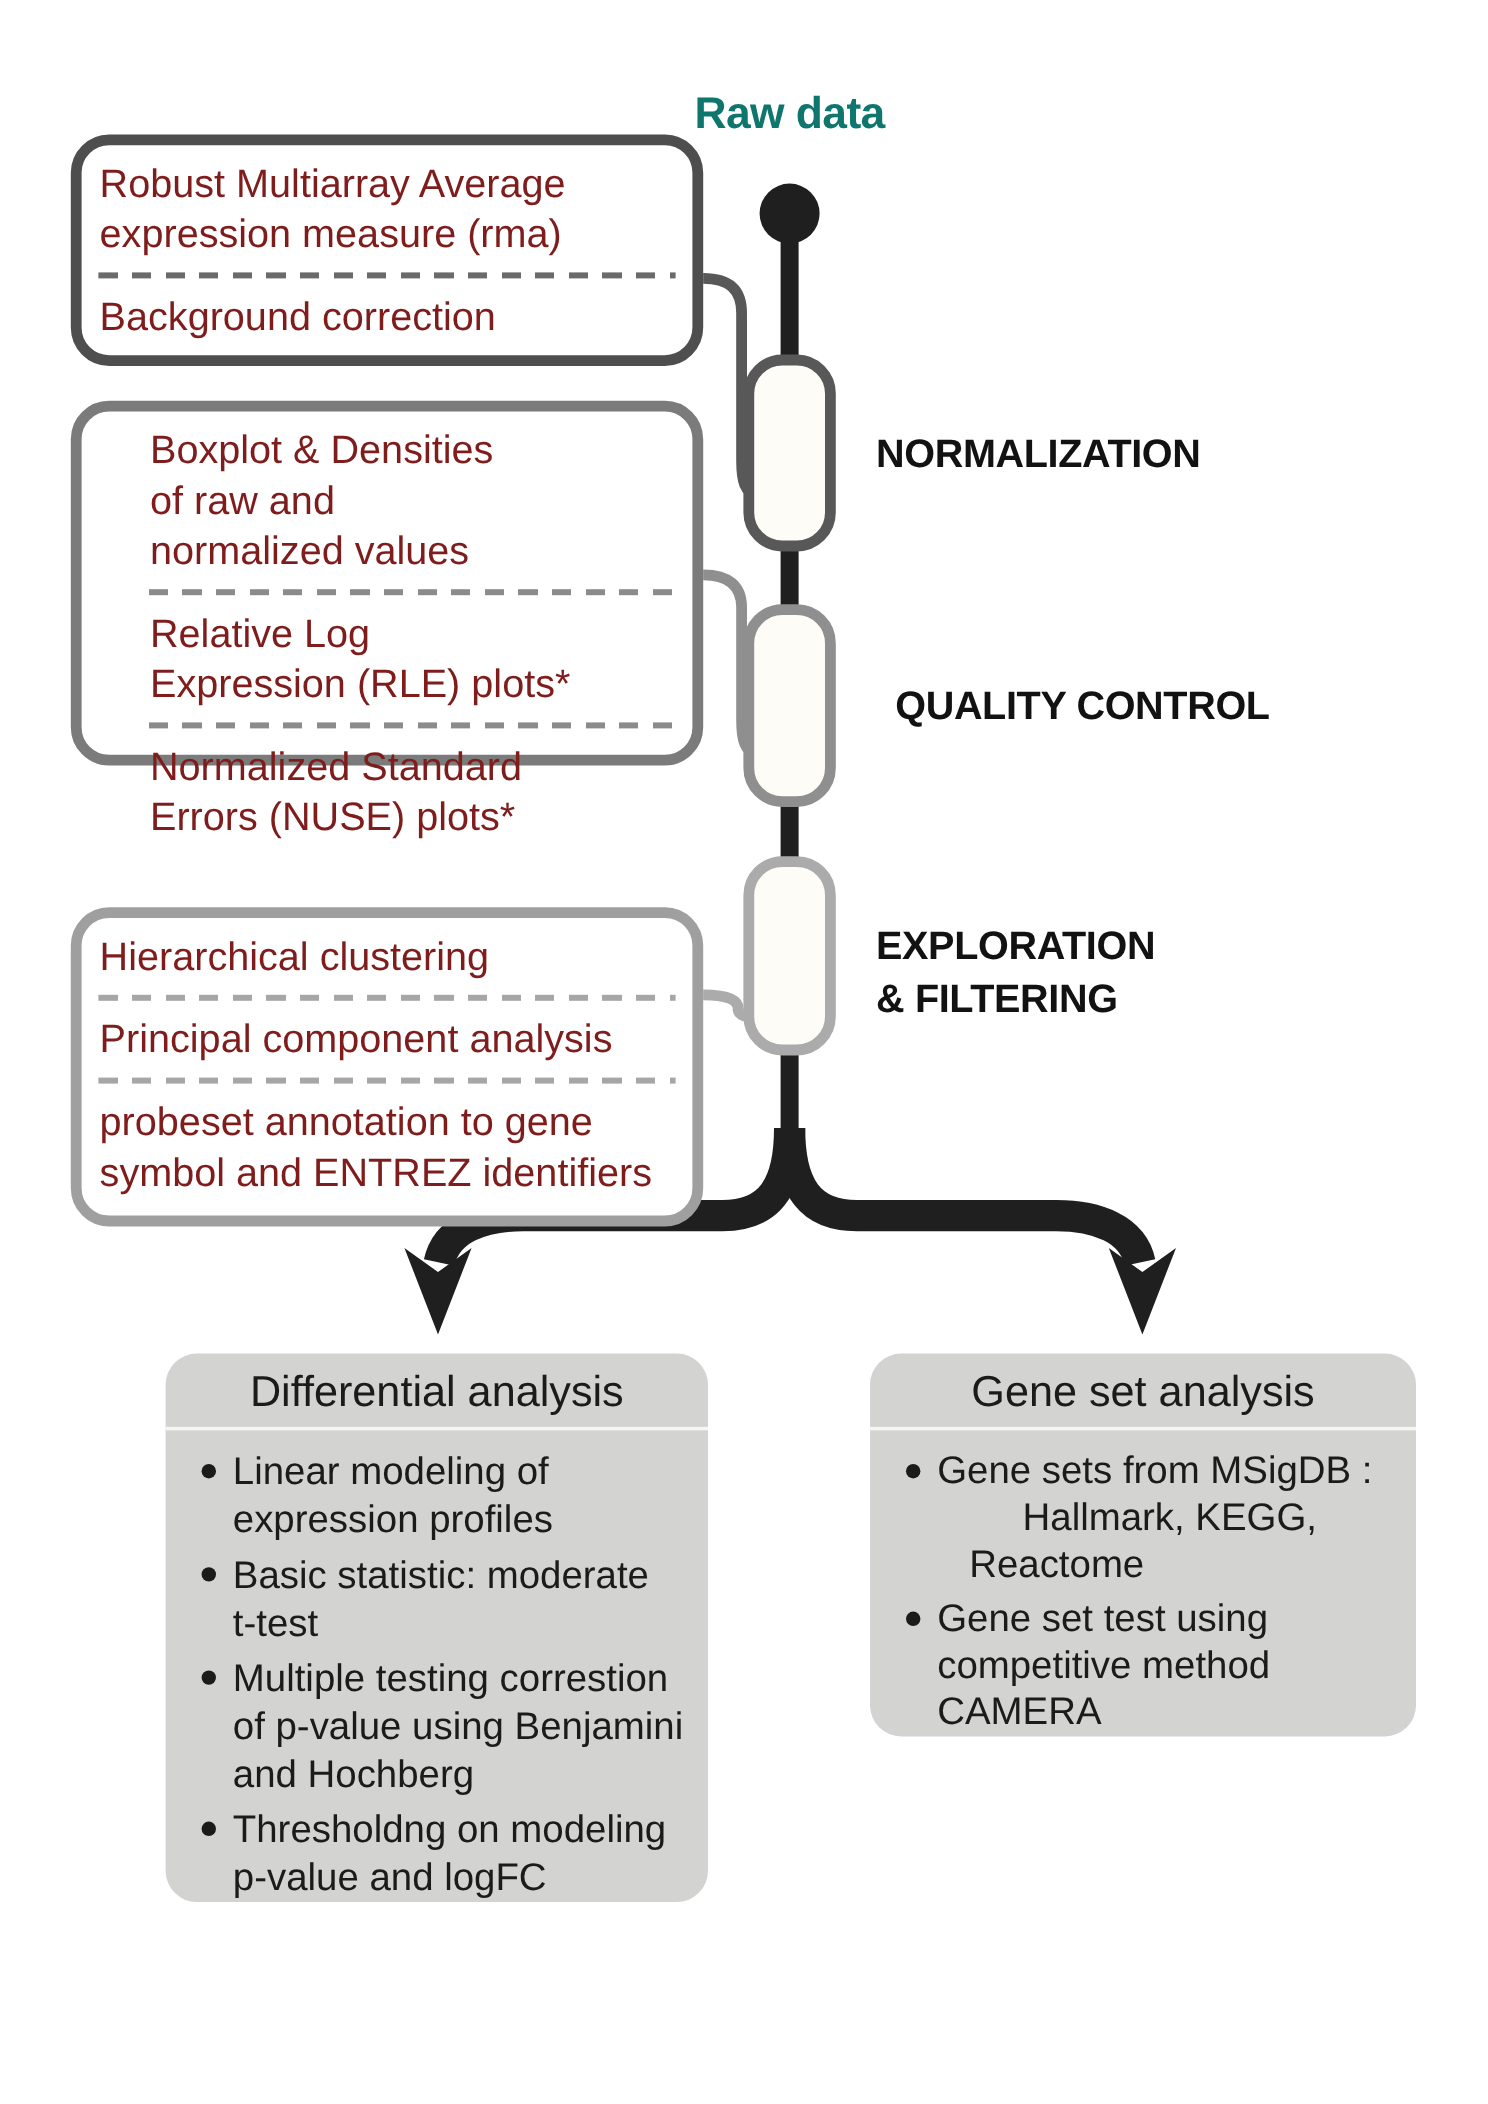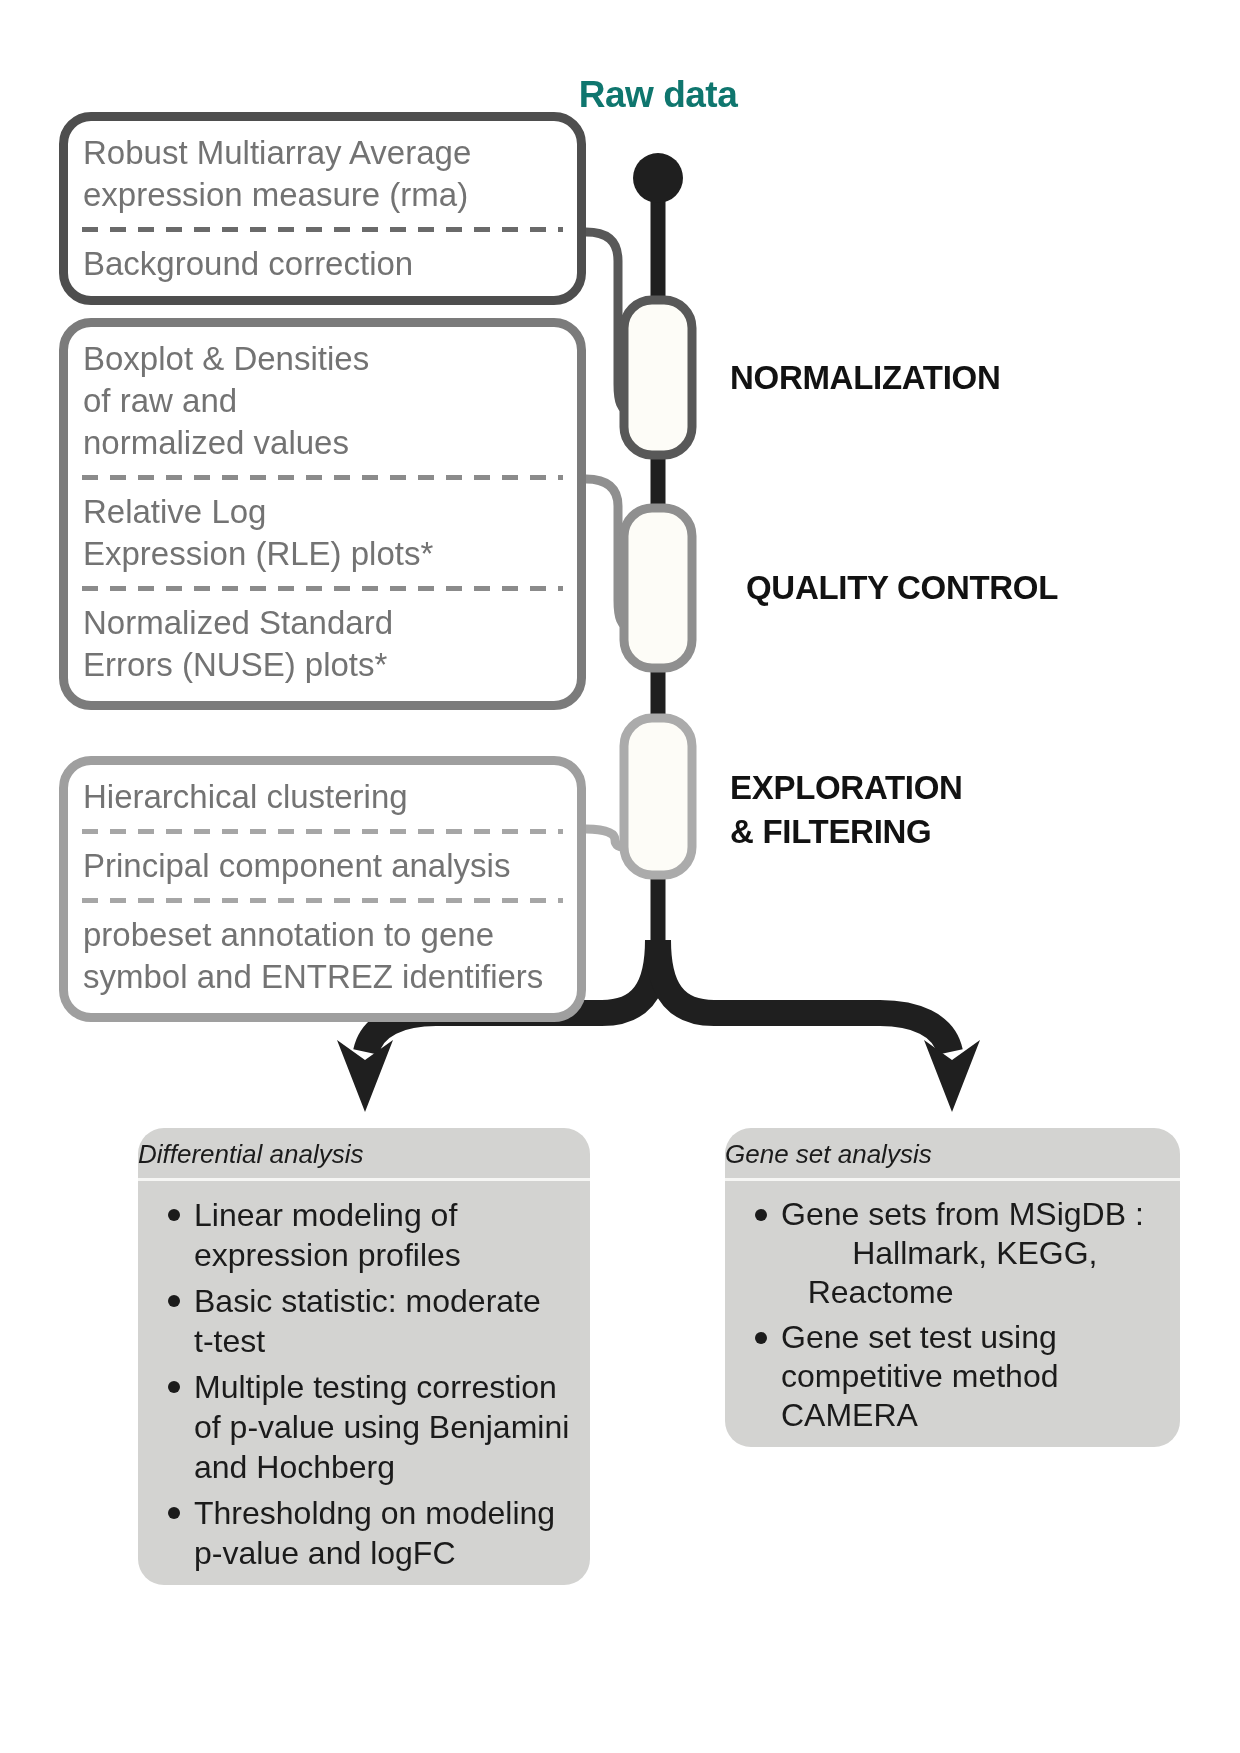"Robust Multiarray Average" .step { color: #737373 -> #7f1d1d }
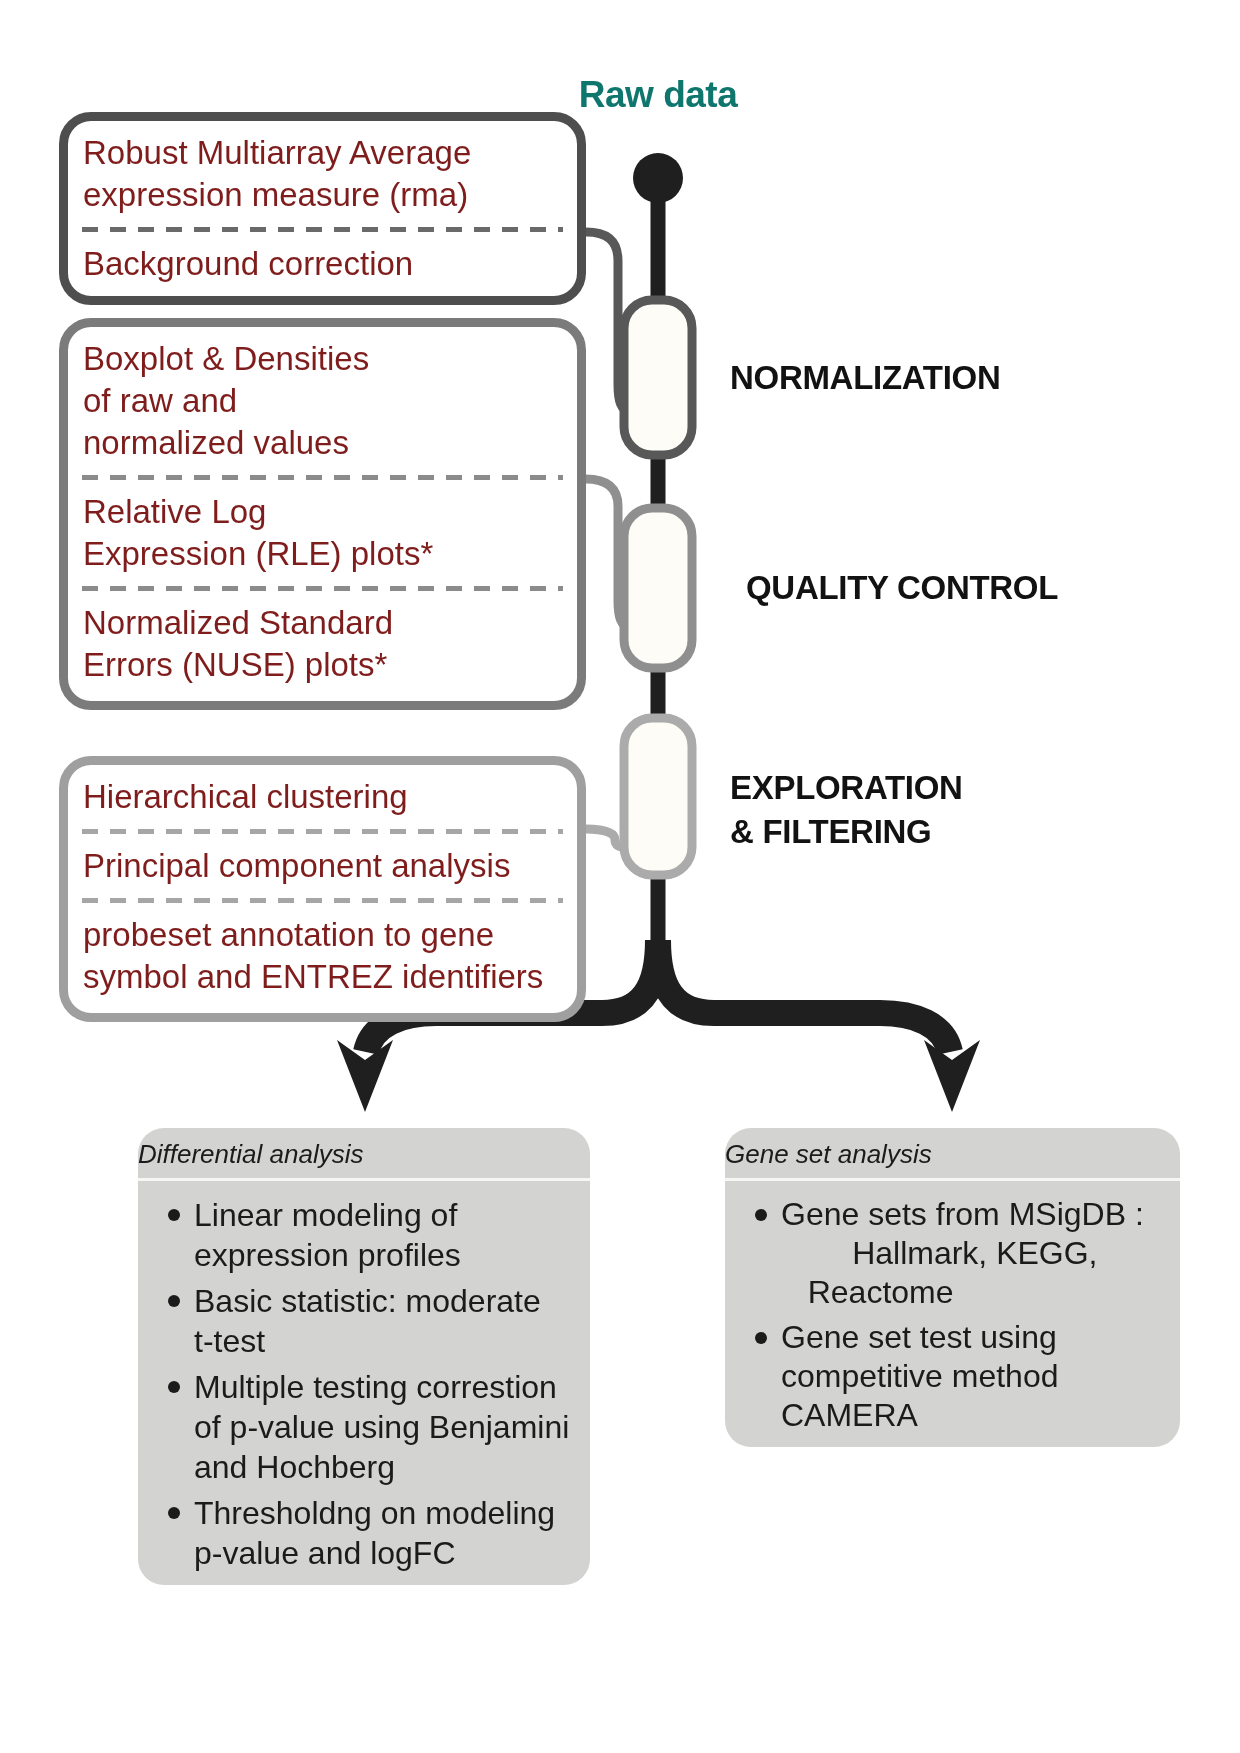"Boxplot & Densities" .sbox2 { height: 392px -> 304px; padding-left: none -> 42px; top: 318px -> 334px }
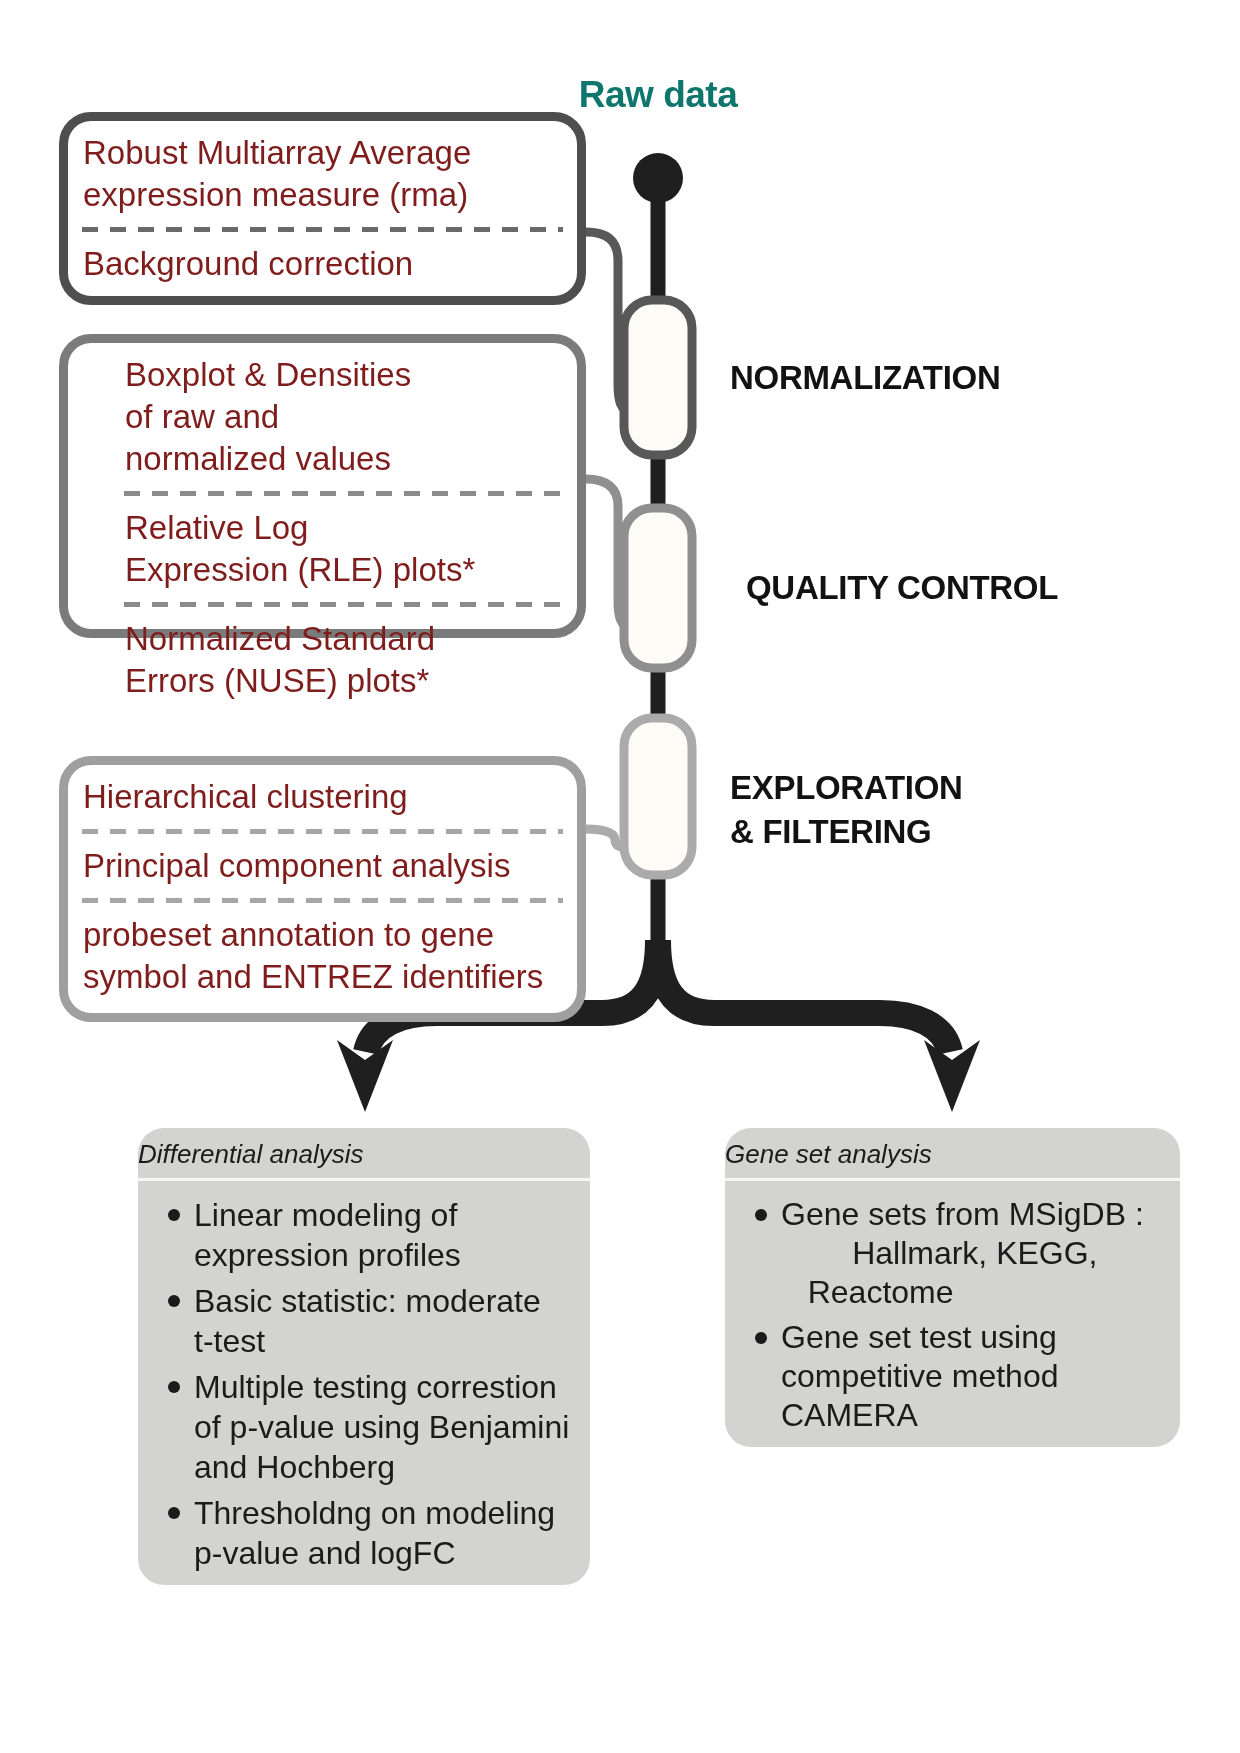"Differential analysis" .gbox .gtitle { font-size: 26px -> 36px; font-style: italic -> none; text-align: left -> center }
